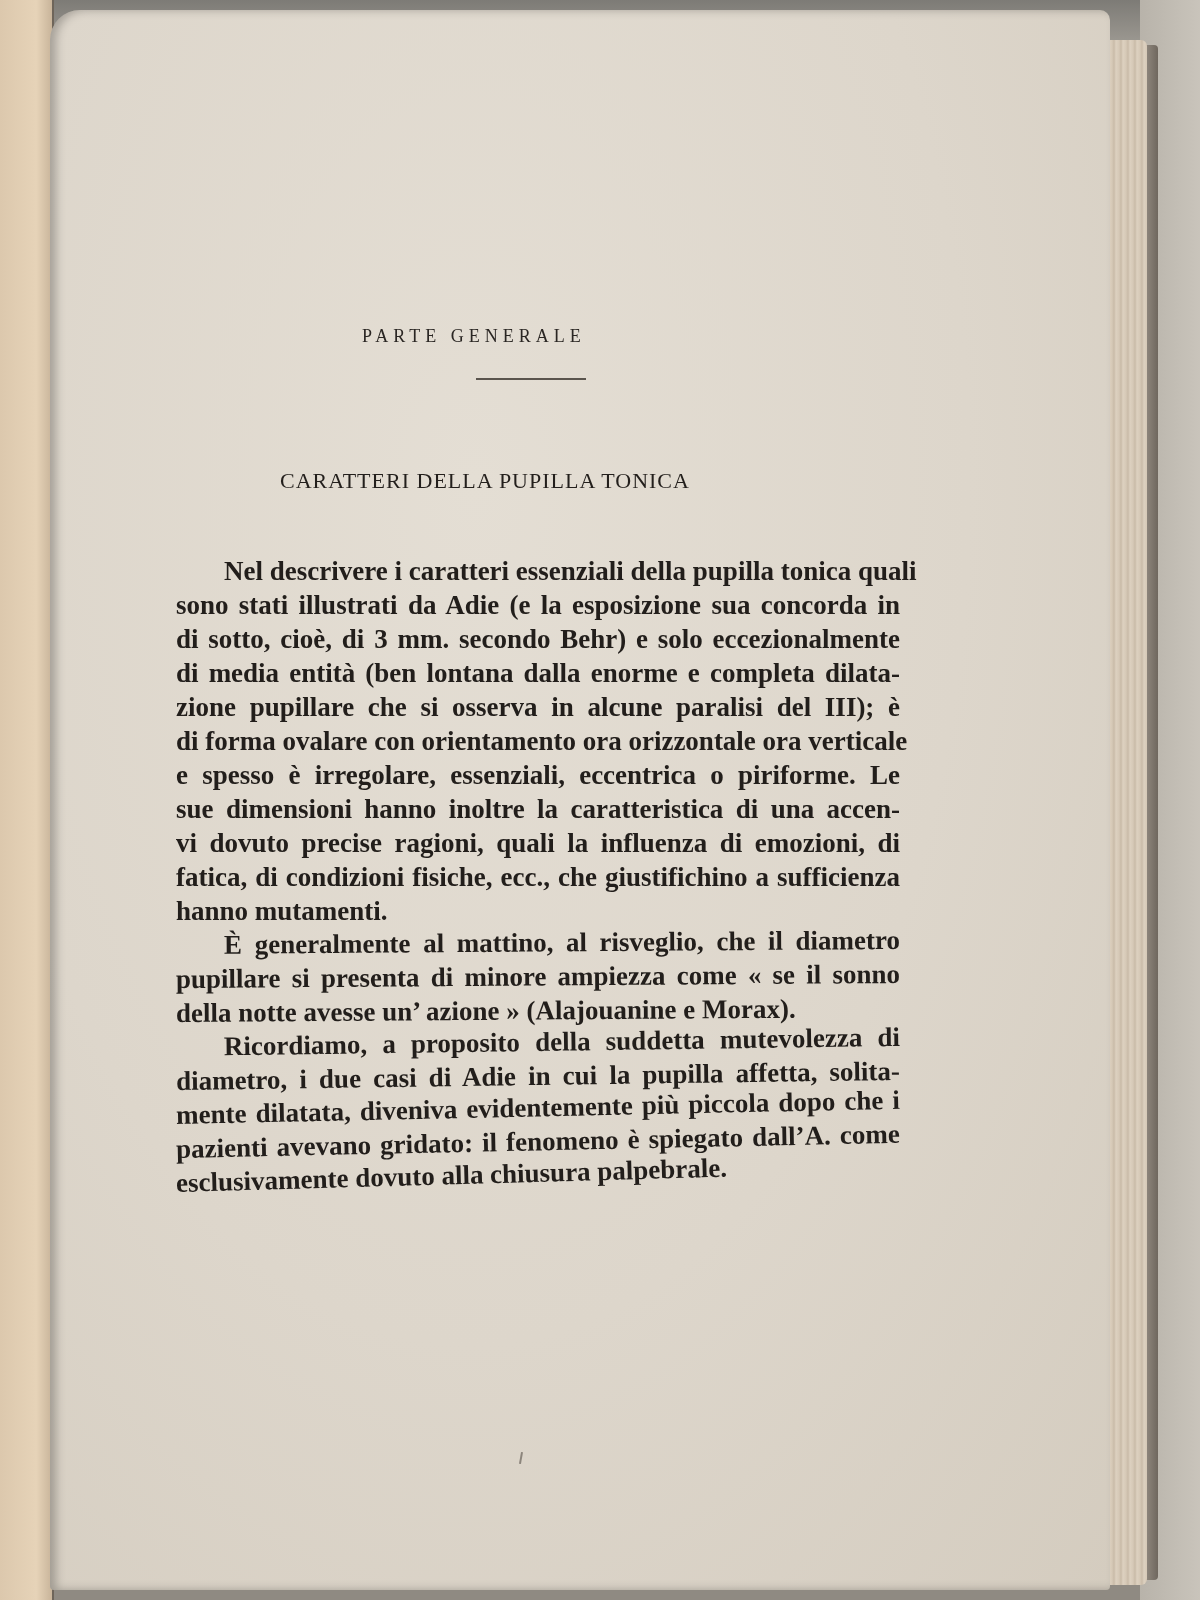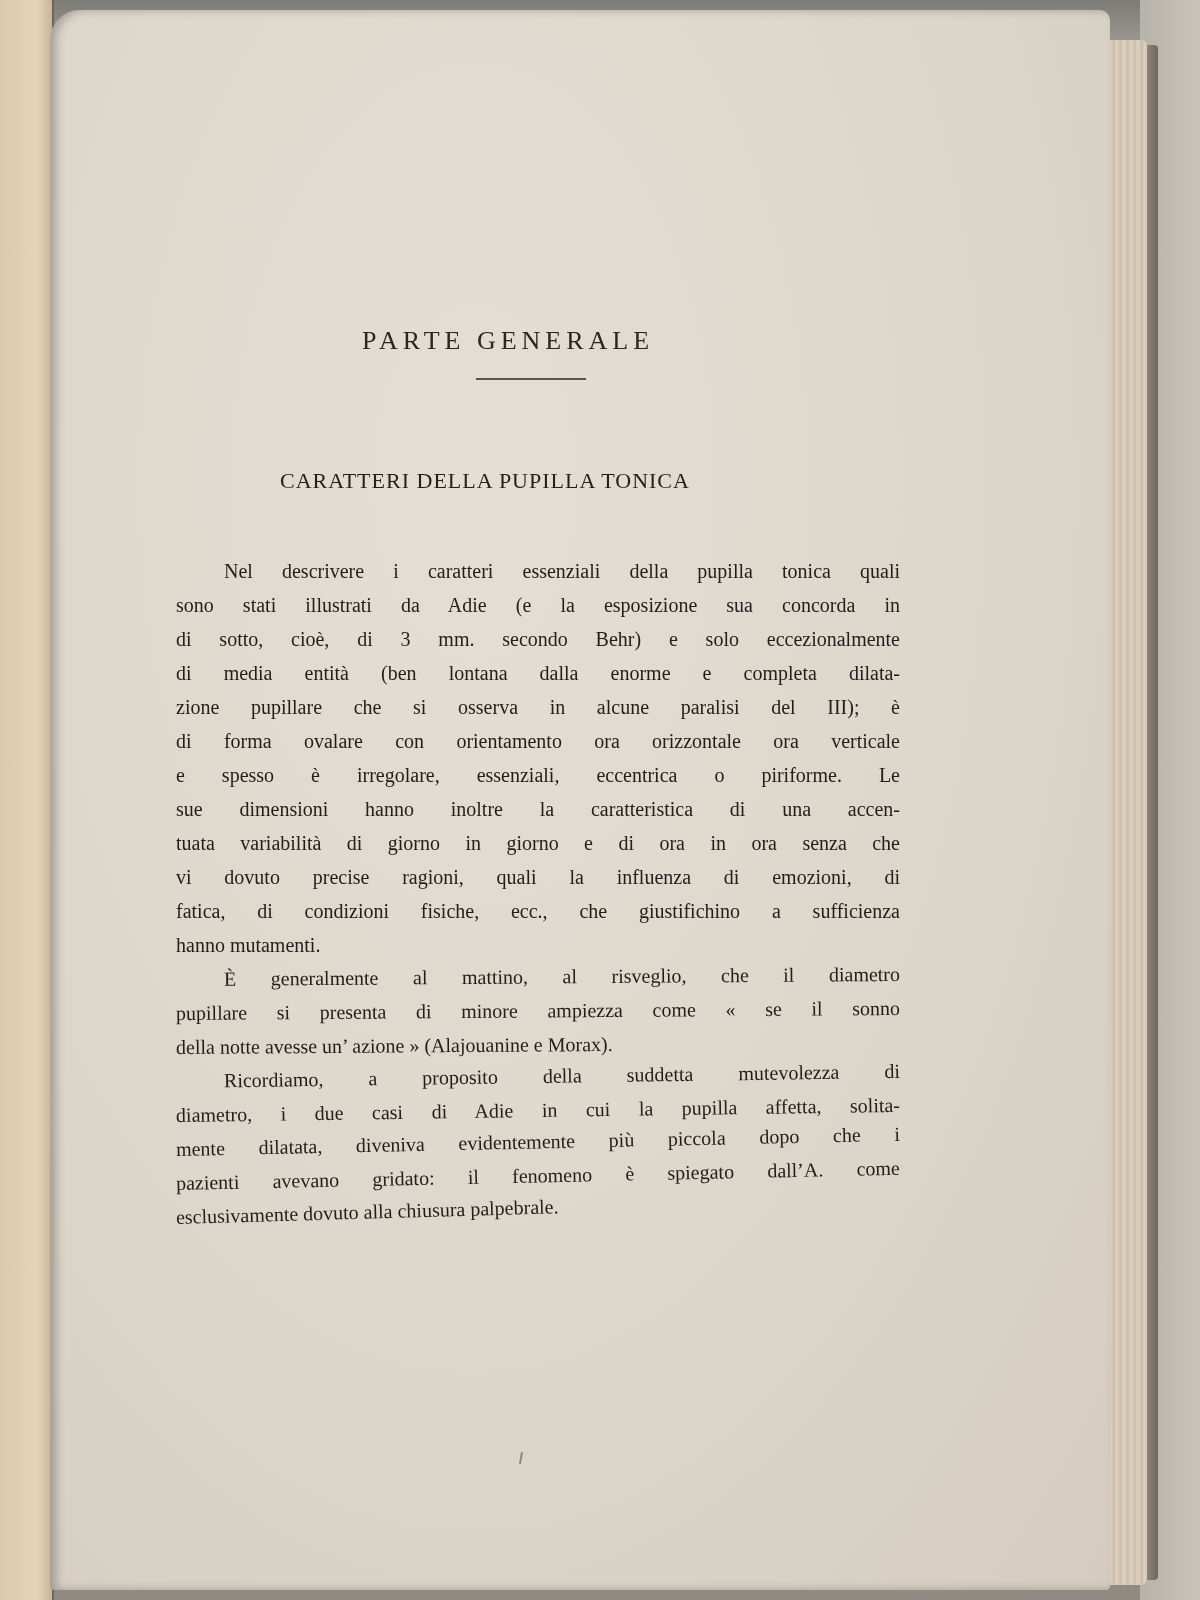"PARTE GENERALE" .part-title { font-size: 26px -> 18px }
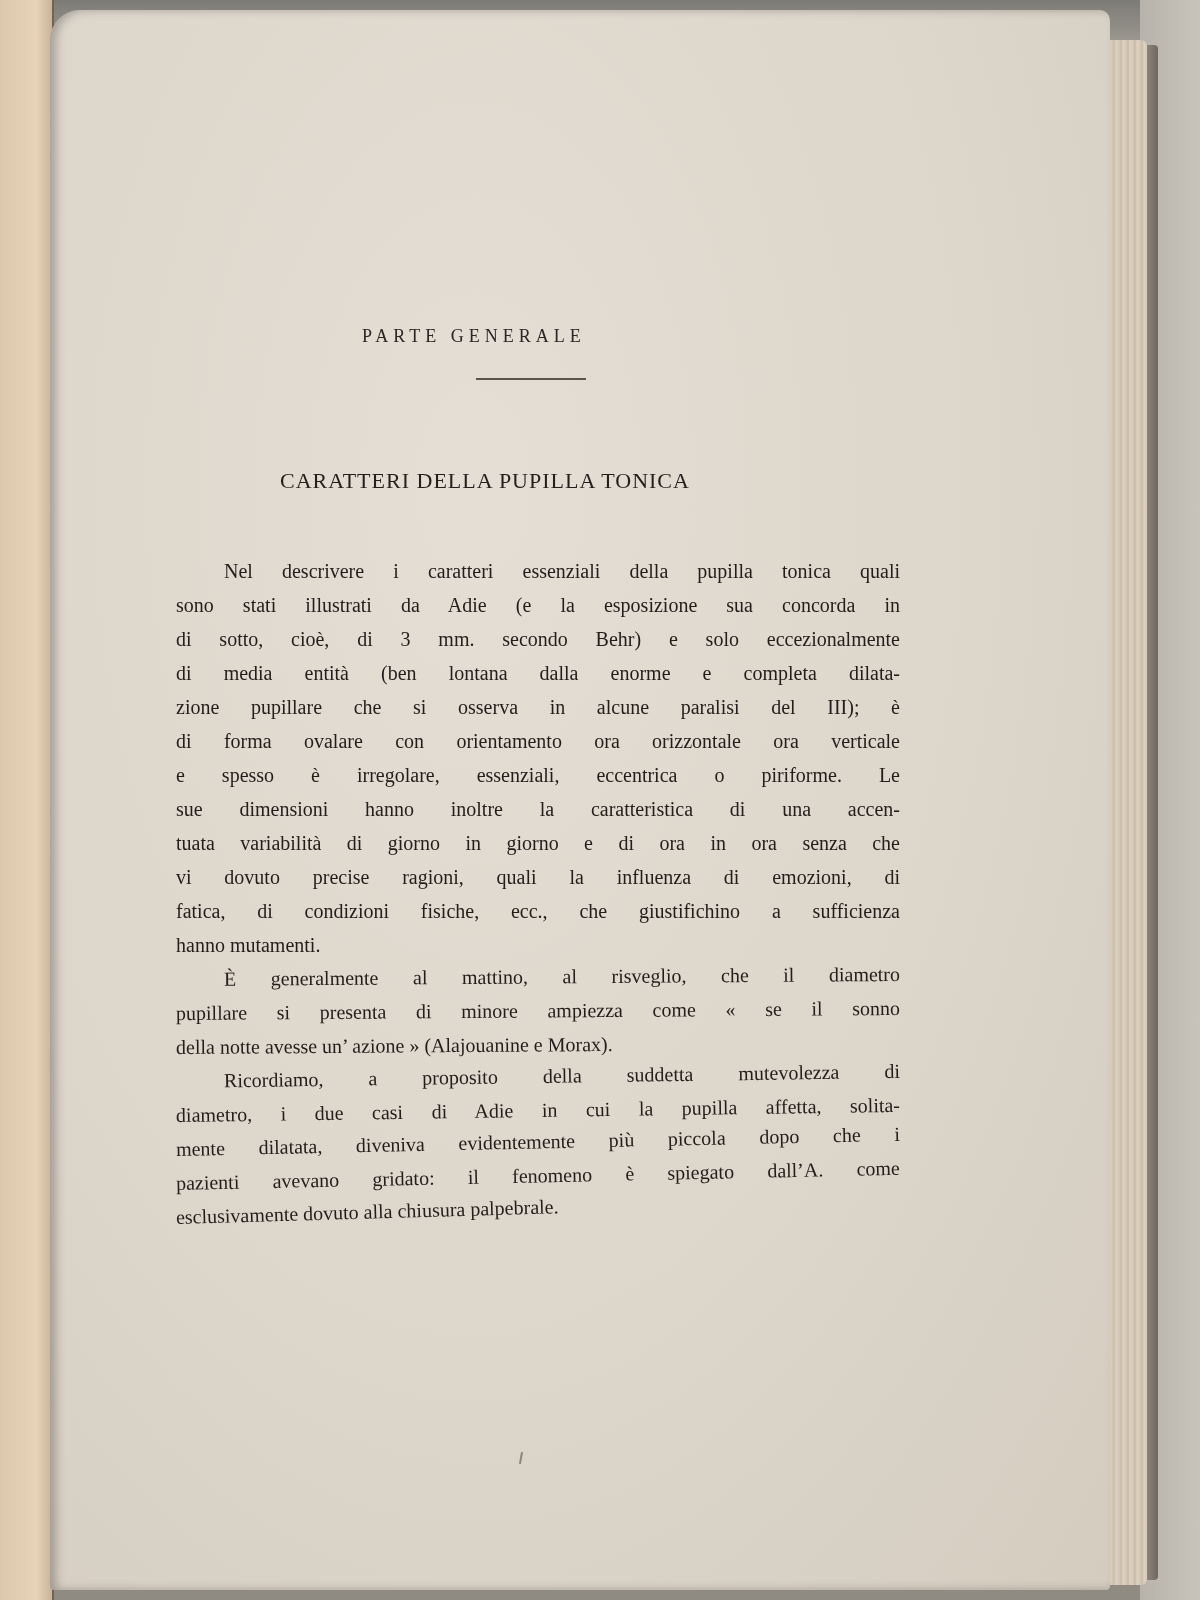"Nel descrivere i caratteri essenziali" .body-text { font-size: 20px -> 27px; font-weight: none -> bold }
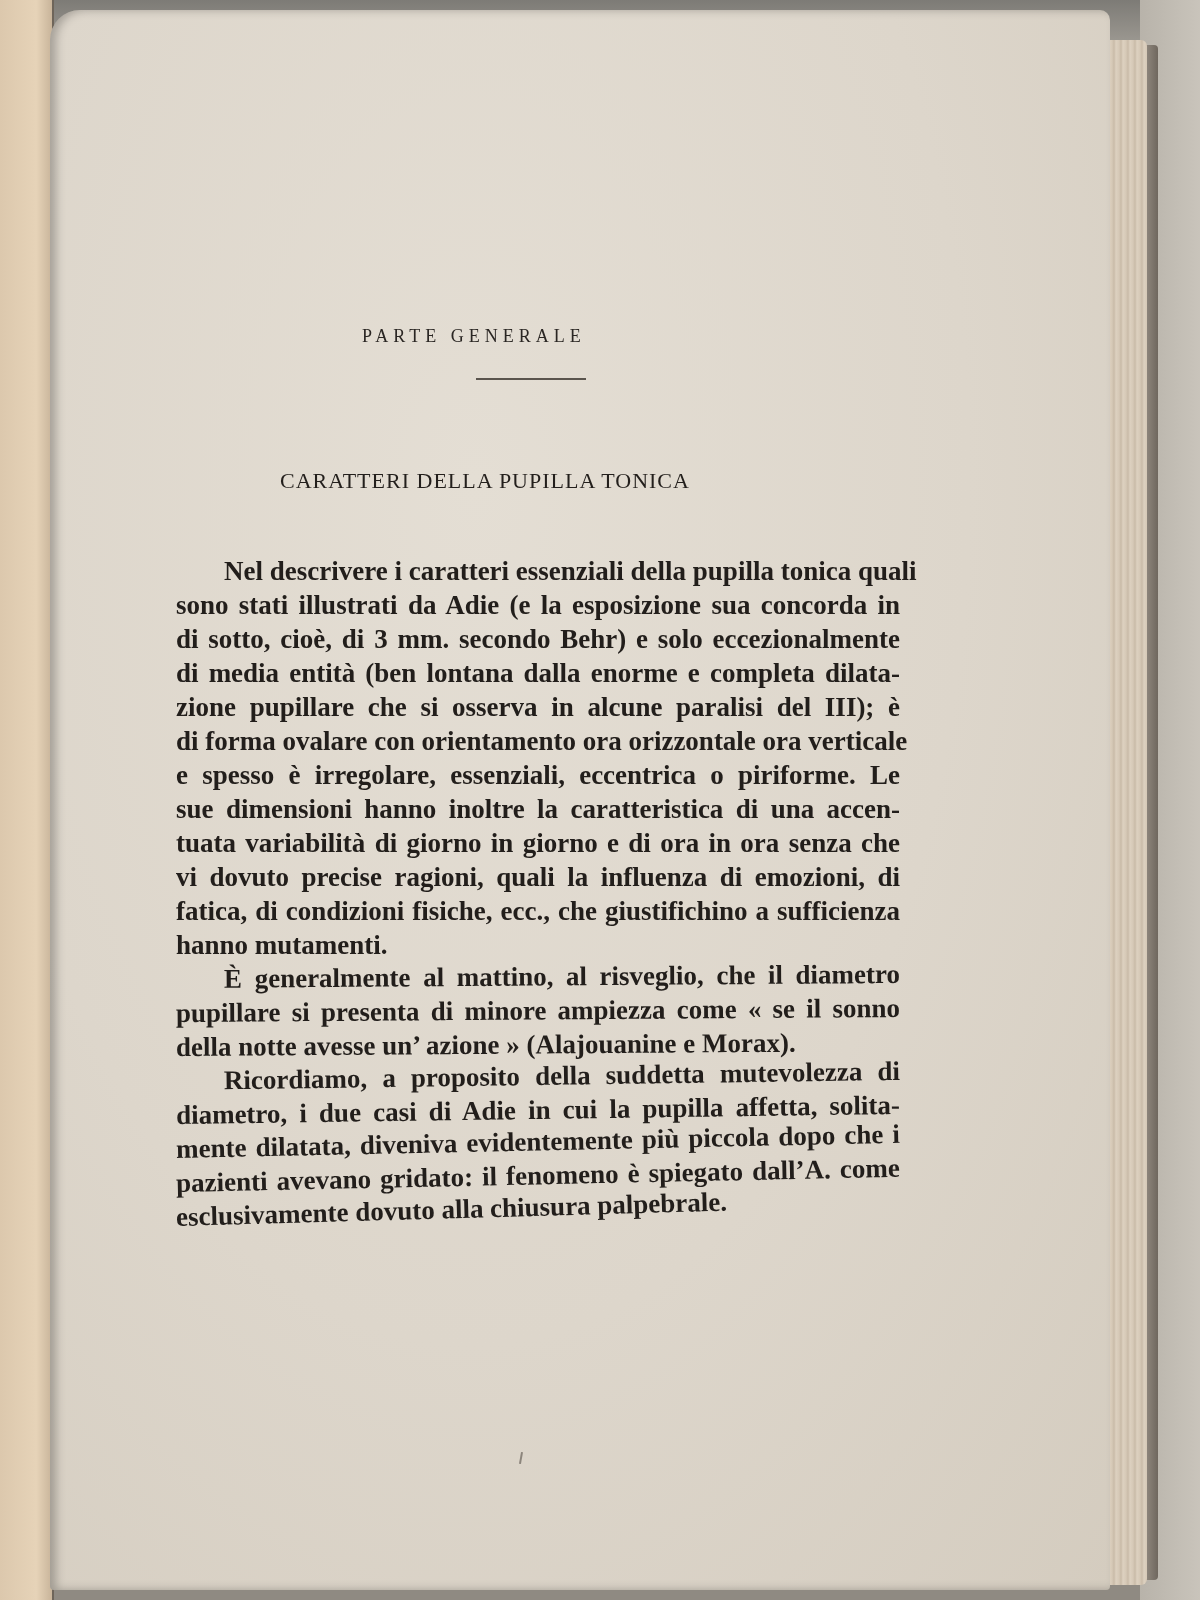"tuata variabilità di giorno in" span.line { html: <span>tuata variabilità di giorno in giorno e di ora in ora senza che</span> -> none }
